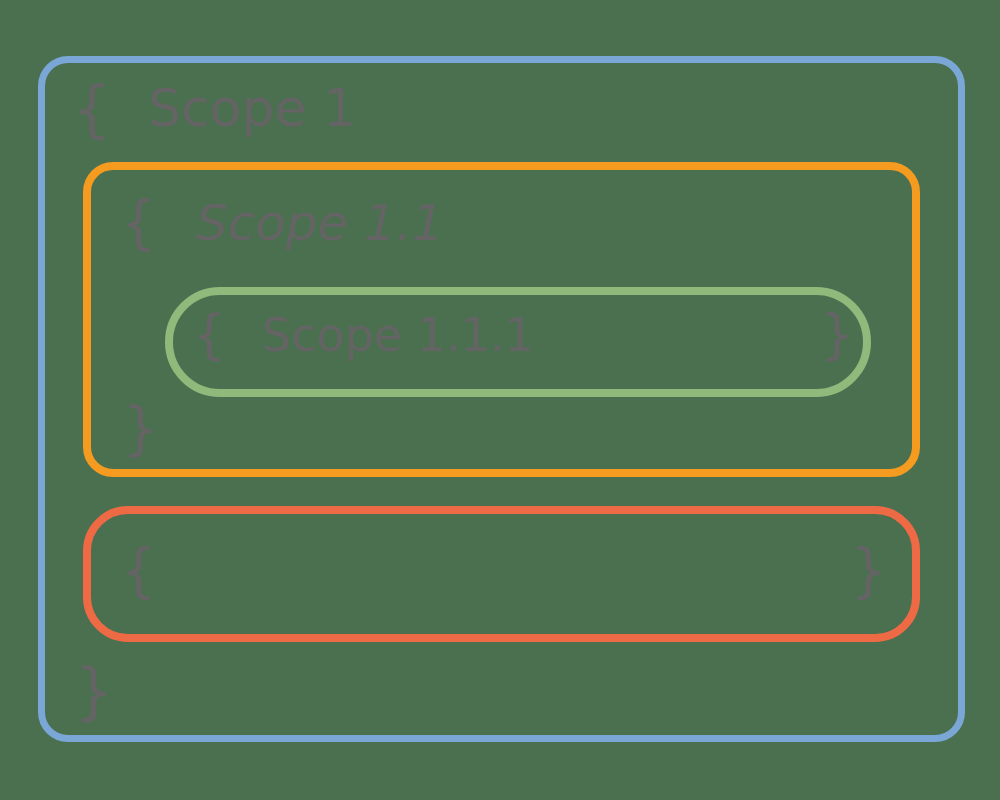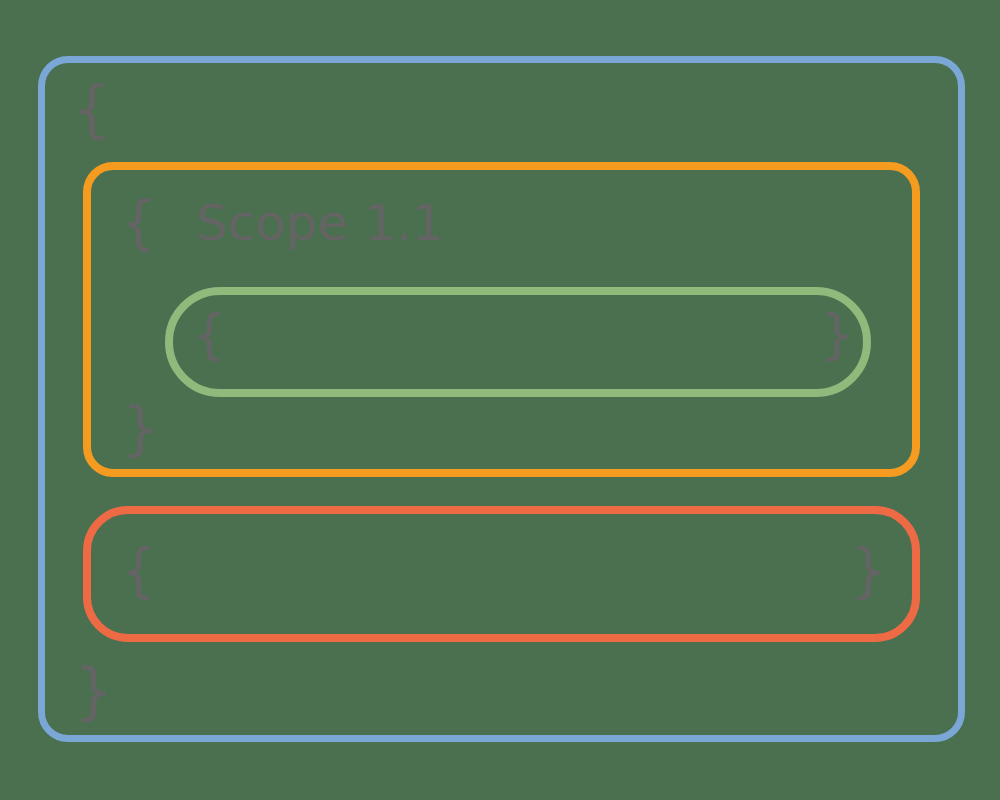"Scope 1" span.scope-label { html: none -> <span>Scope 1</span> }
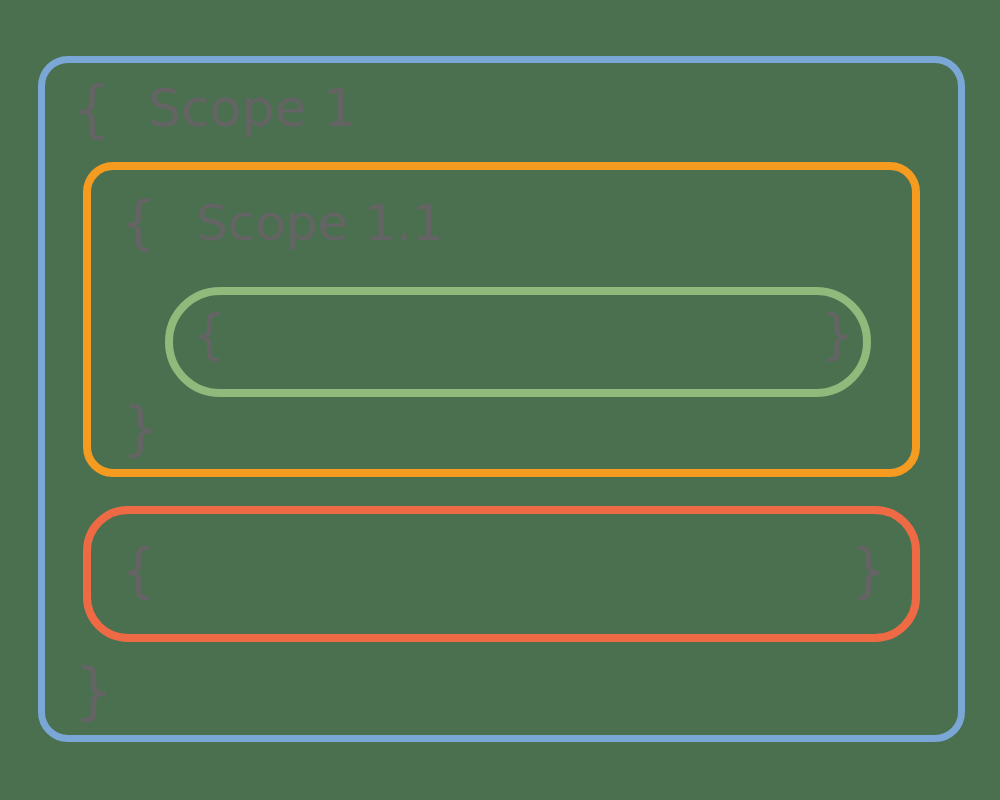"Scope 1.1" span.scope-label { font-style: none -> italic }
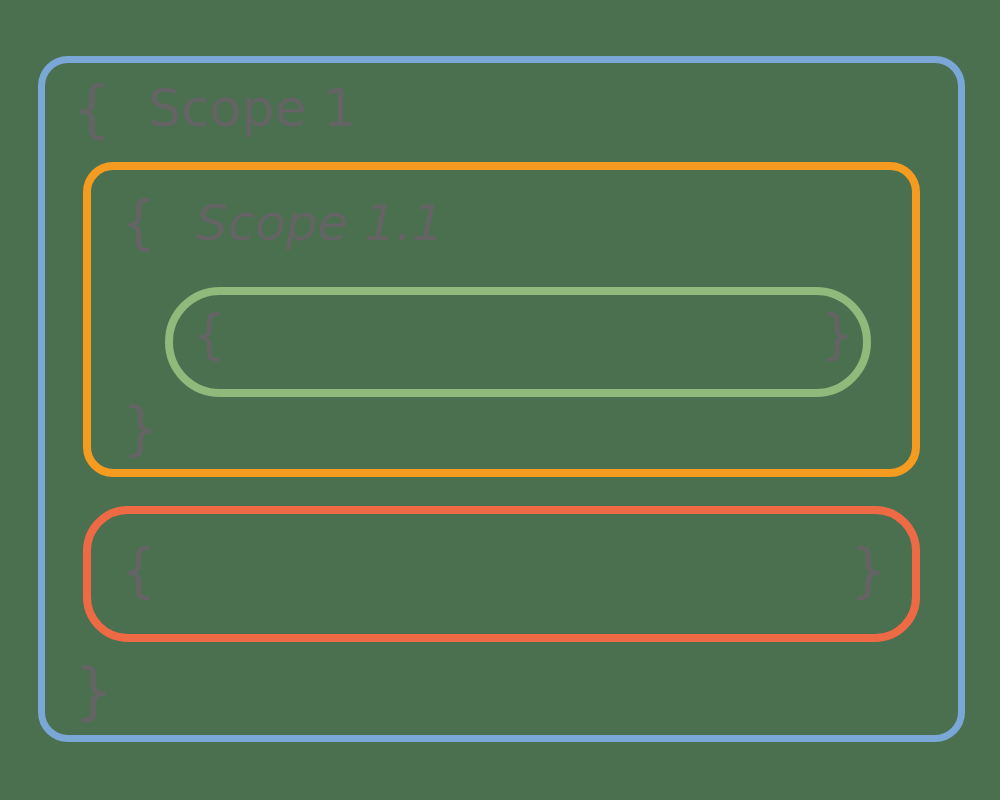"Scope 1.1.1" span.scope-label { html: none -> <span>Scope 1.1.1</span> }
